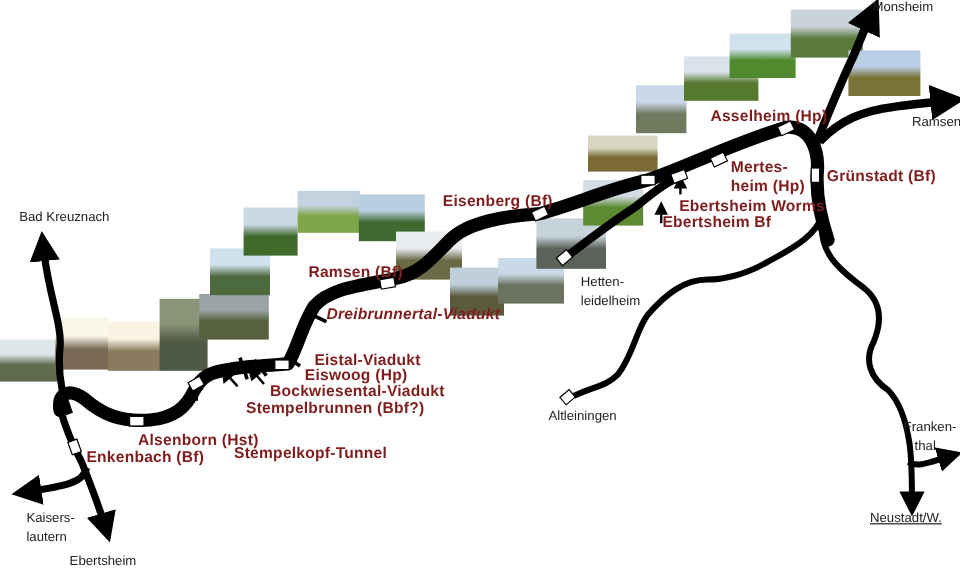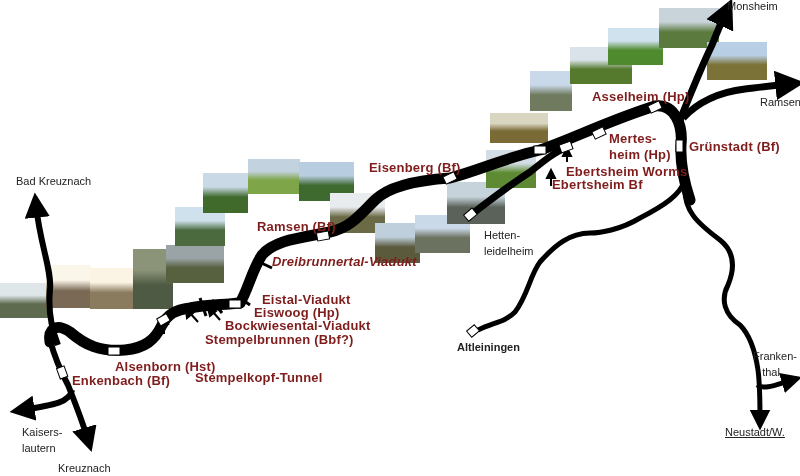"Altleiningen" div.lbl { font-weight: bold -> none }
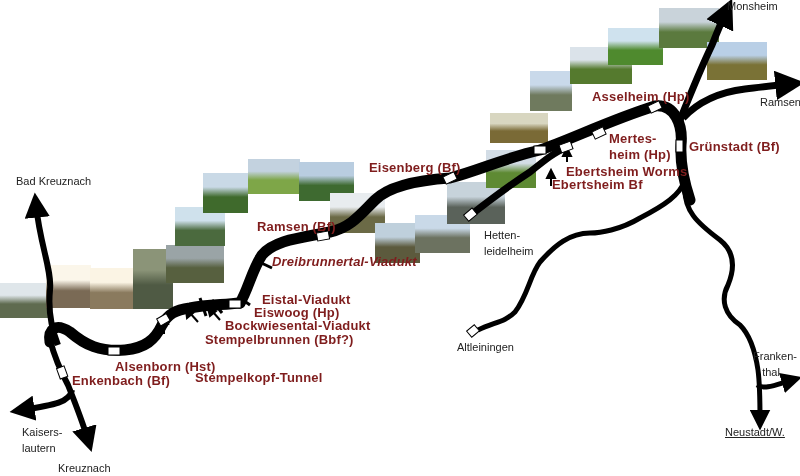"Kreuznach" div.lbl { text: Kreuznach -> Ebertsheim }
